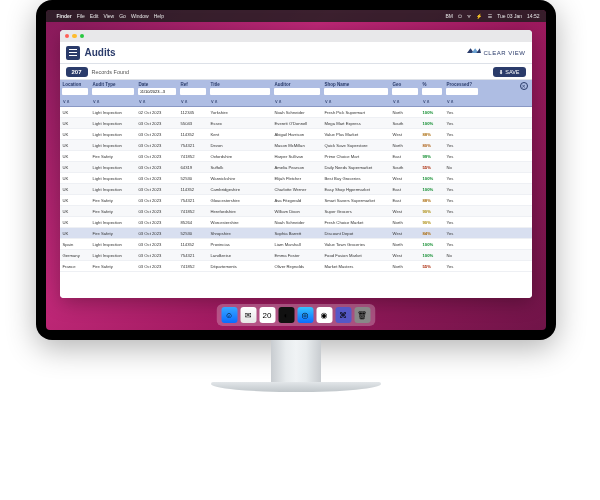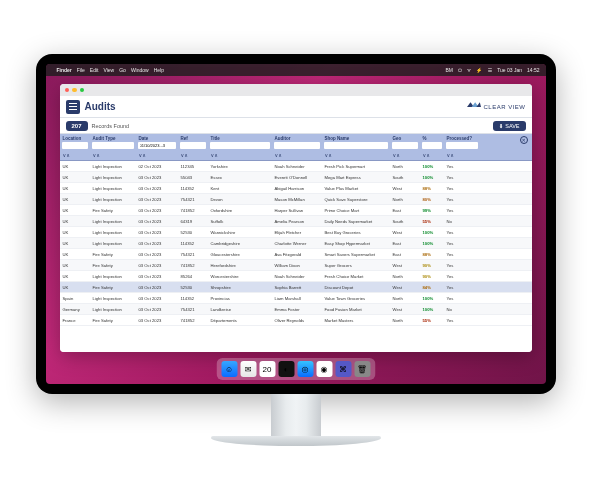"Audits" .wrap { align-items: center -> flex-start }
